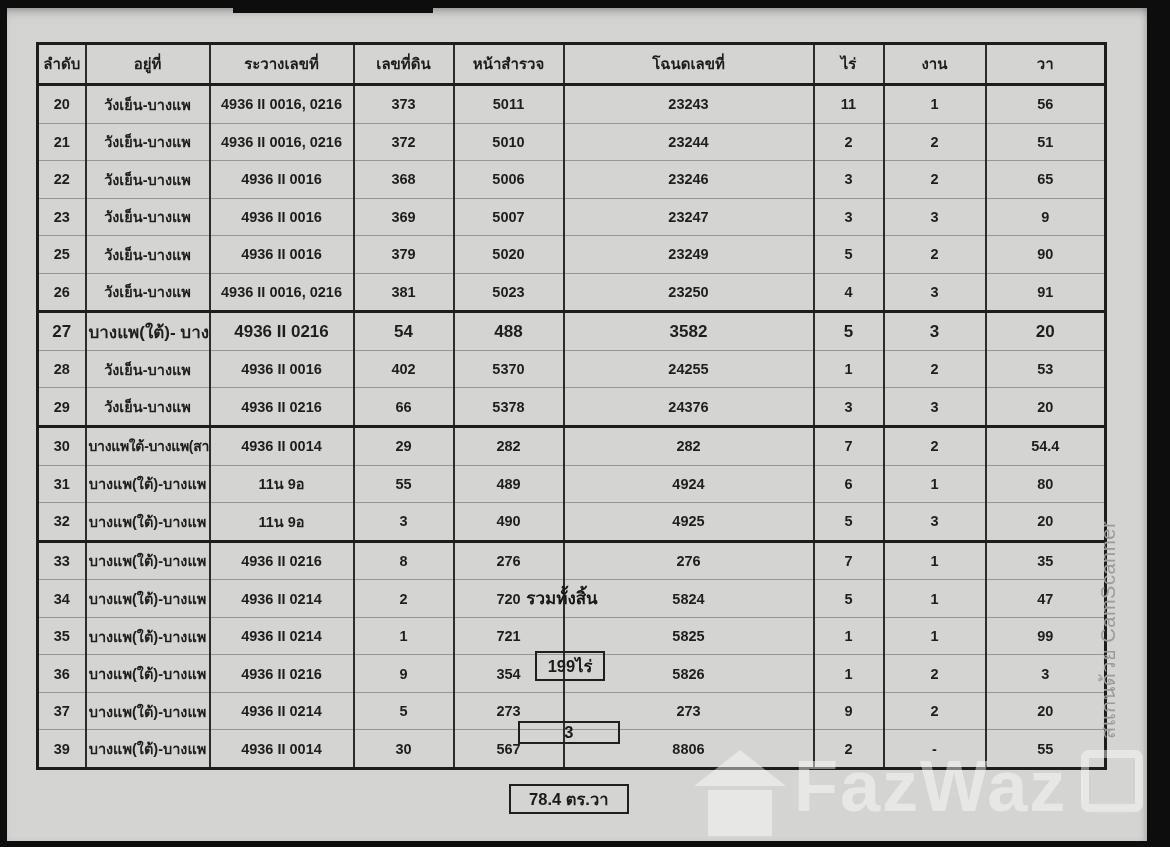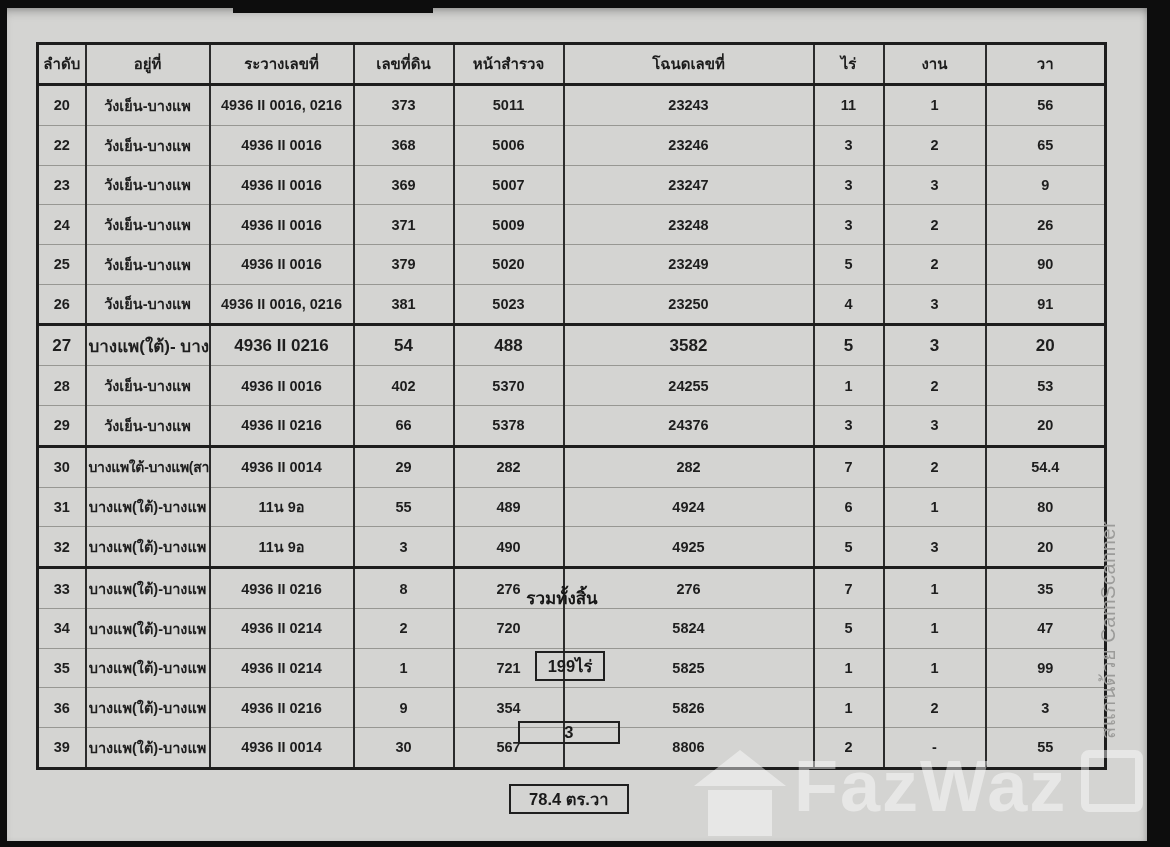"21" tr { html: none -> <tr> <td>21</td> <td>วังเย็น-บางแพ</td> <td>4936 II 0016, 0216</td> <td>372</td> <td>5010</td> <td>23244</td> <td>2</td> <td>2</td> <td>51</td> </tr> }
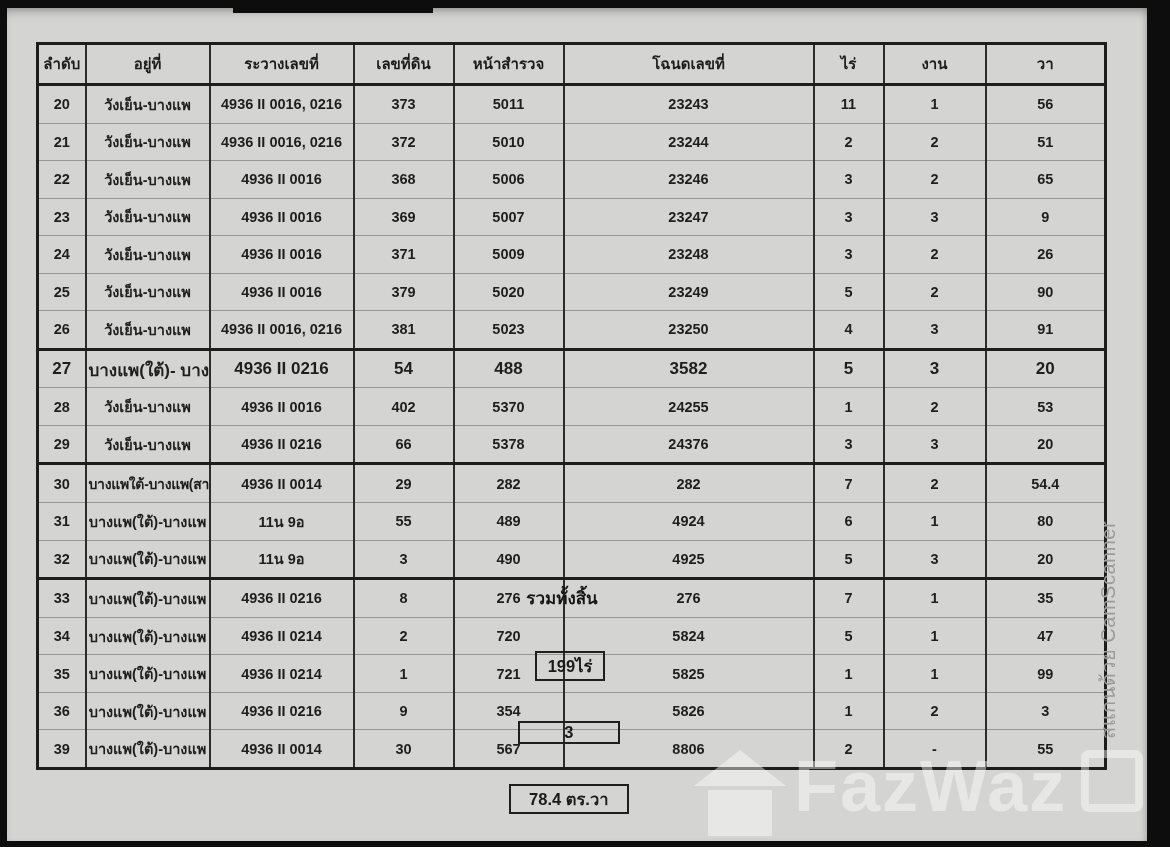"24" tr { html: <tr> <td>24</td> <td>วังเย็น-บางแพ</td> <td>4936 II 0016</td> <td>371</td> <td>5009</td> <td>23248</td> <td>3</td> <td>2</td> <td>26</td> </tr> -> none }
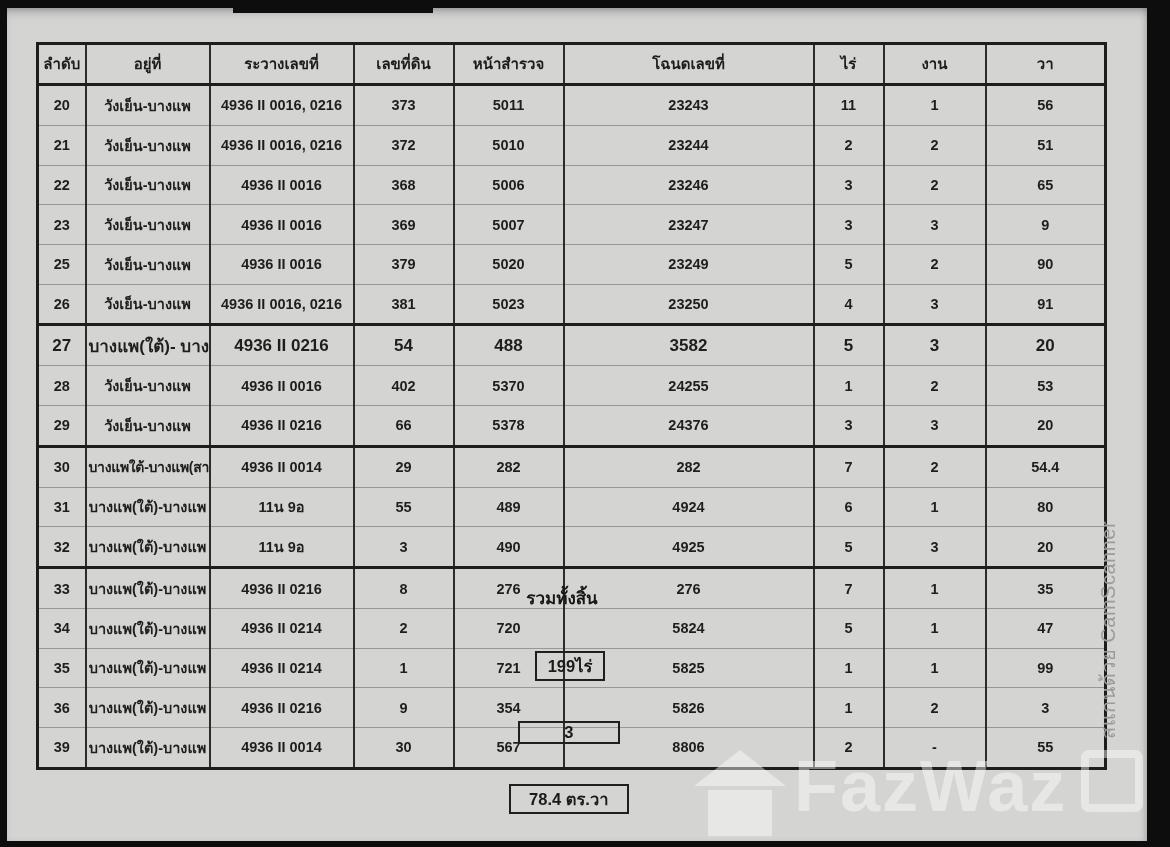"37" tr { html: none -> <tr> <td>37</td> <td>บางแพ(ใต้)-บางแพ</td> <td>4936 II 0214</td> <td>5</td> <td>273</td> <td>273</td> <td>9</td> <td>2</td> <td>20</td> </tr> }
